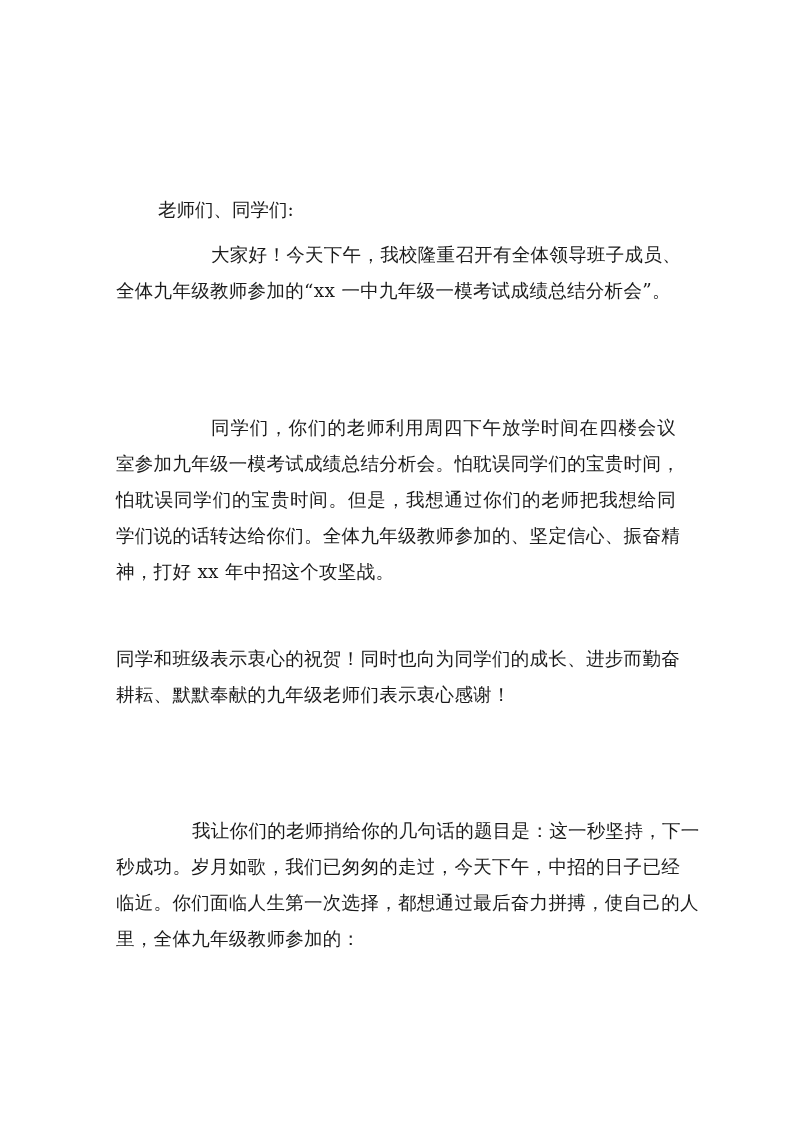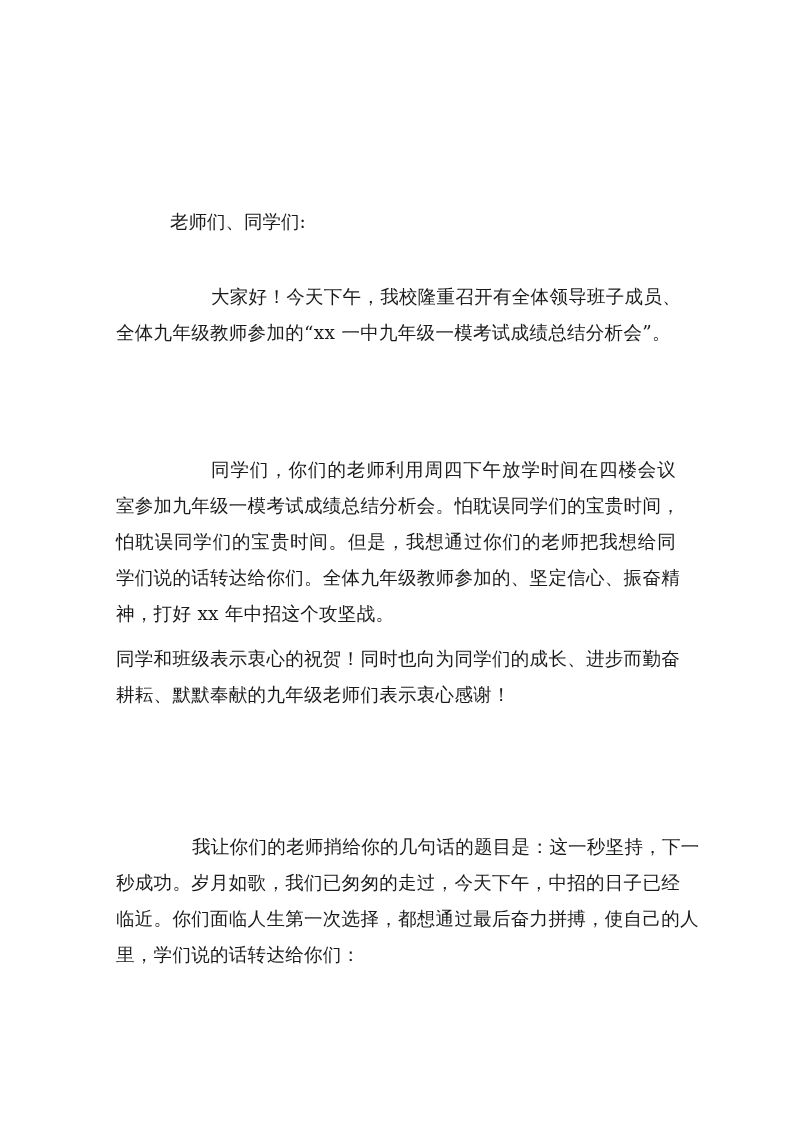"老师们、同学们:" .greeting { margin: 16px -> 4px }
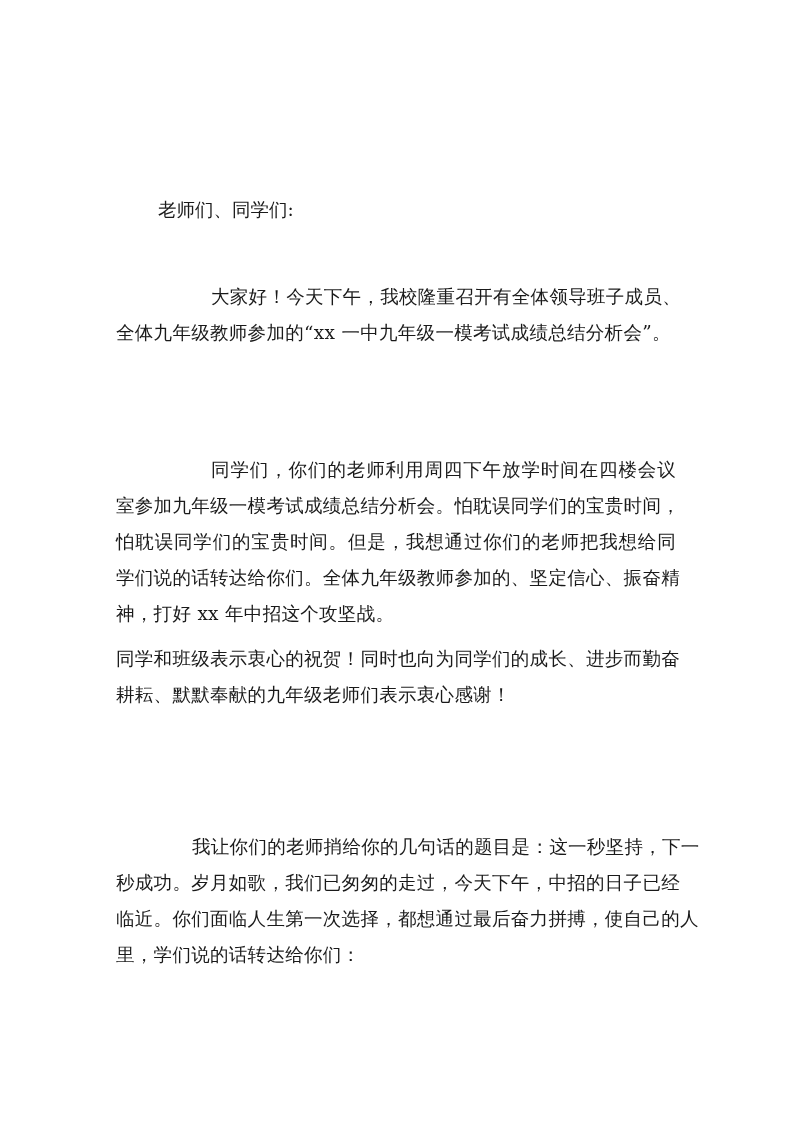"大家好！今天下午，我校隆重召开有全体领导班子成员、" .para .line.indent-big { margin-top: 42px -> none }
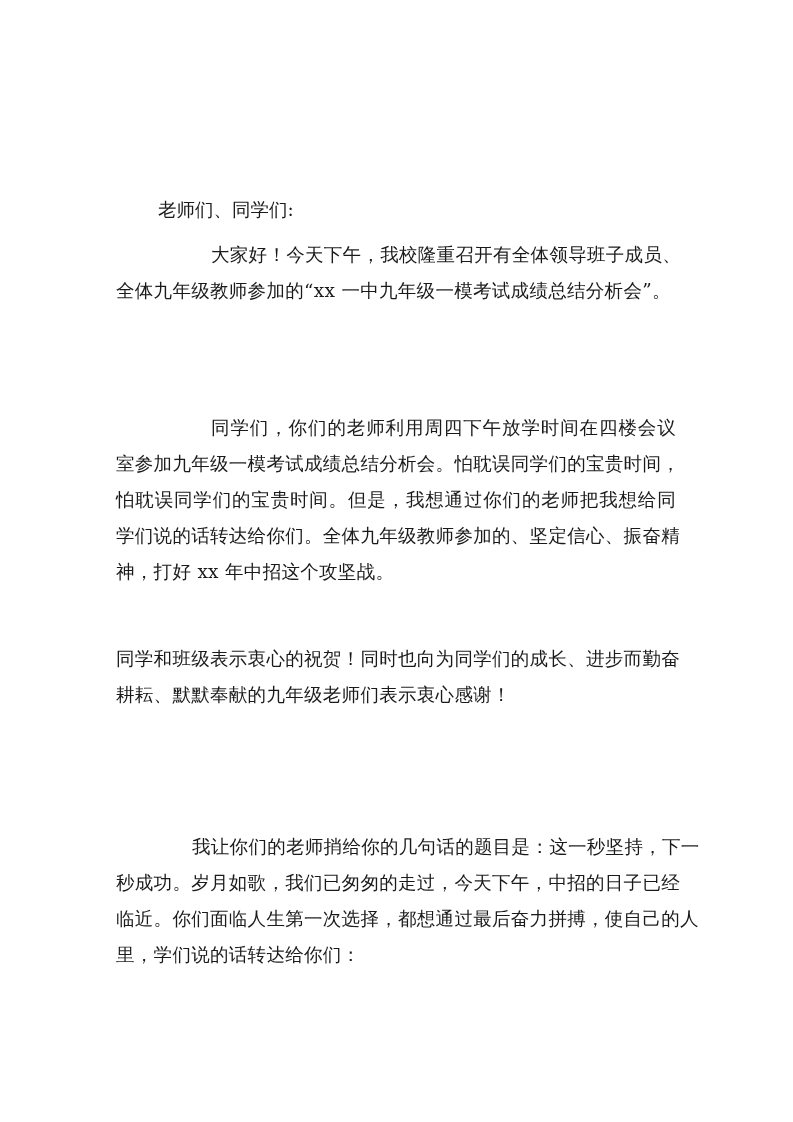"我让你们的老师捎给你的几句话的题目是：这一秒坚持，下一" .para .line.indent-small { margin-top: 16px -> none }
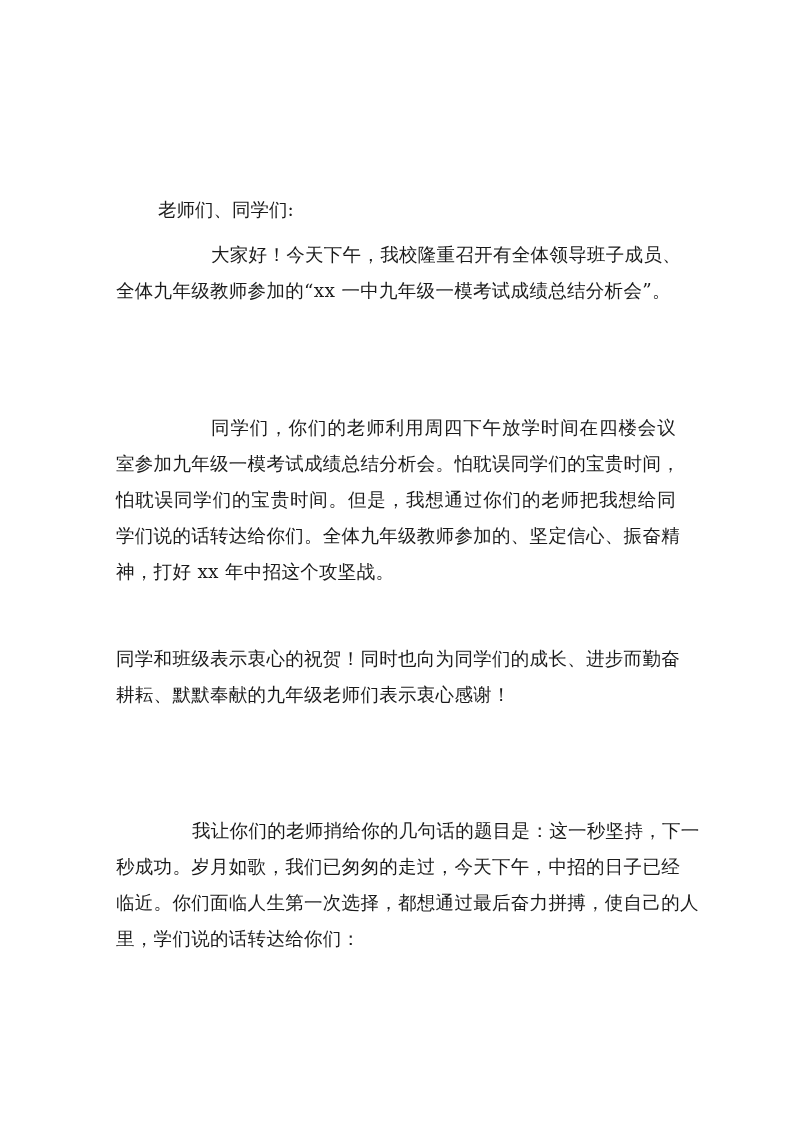"里，学们说的话转达给你们：" span.line { text: 学们说的话转达给你们 -> 全体九年级教师参加的 }
